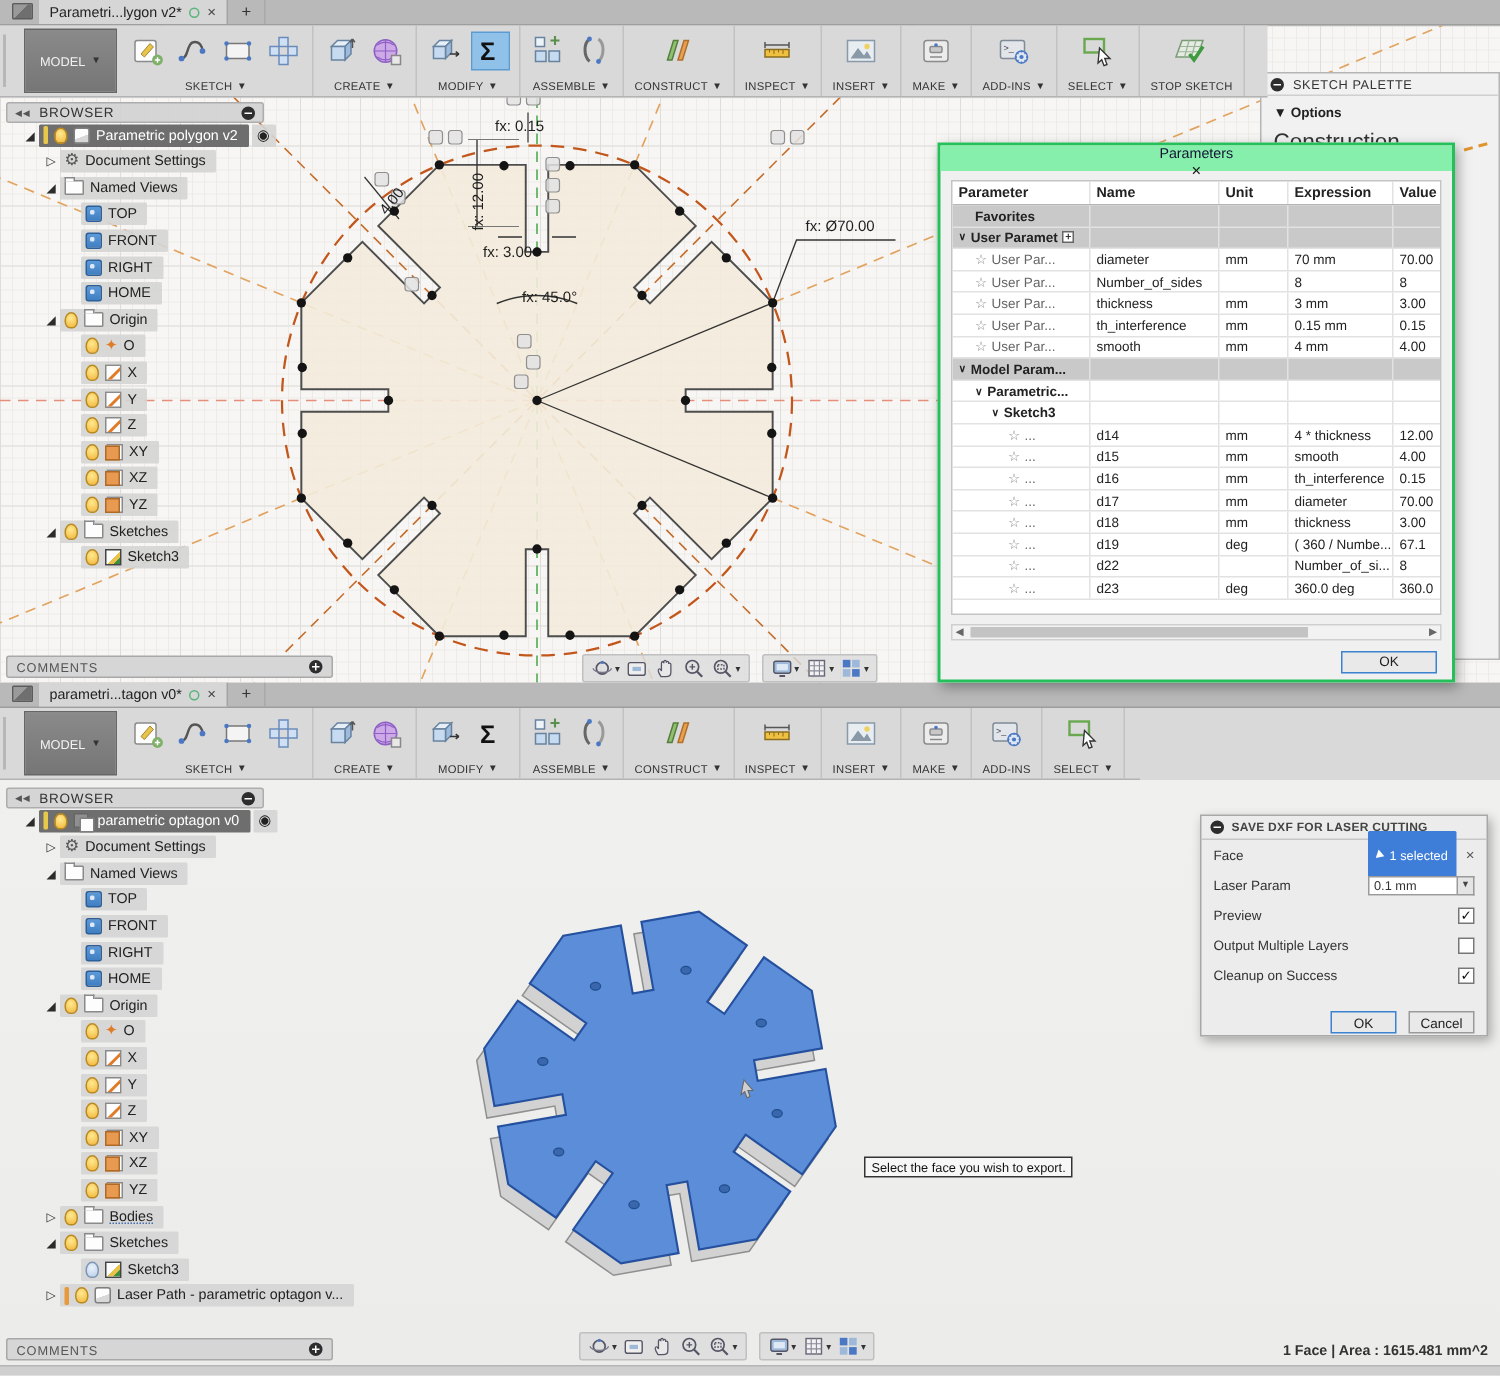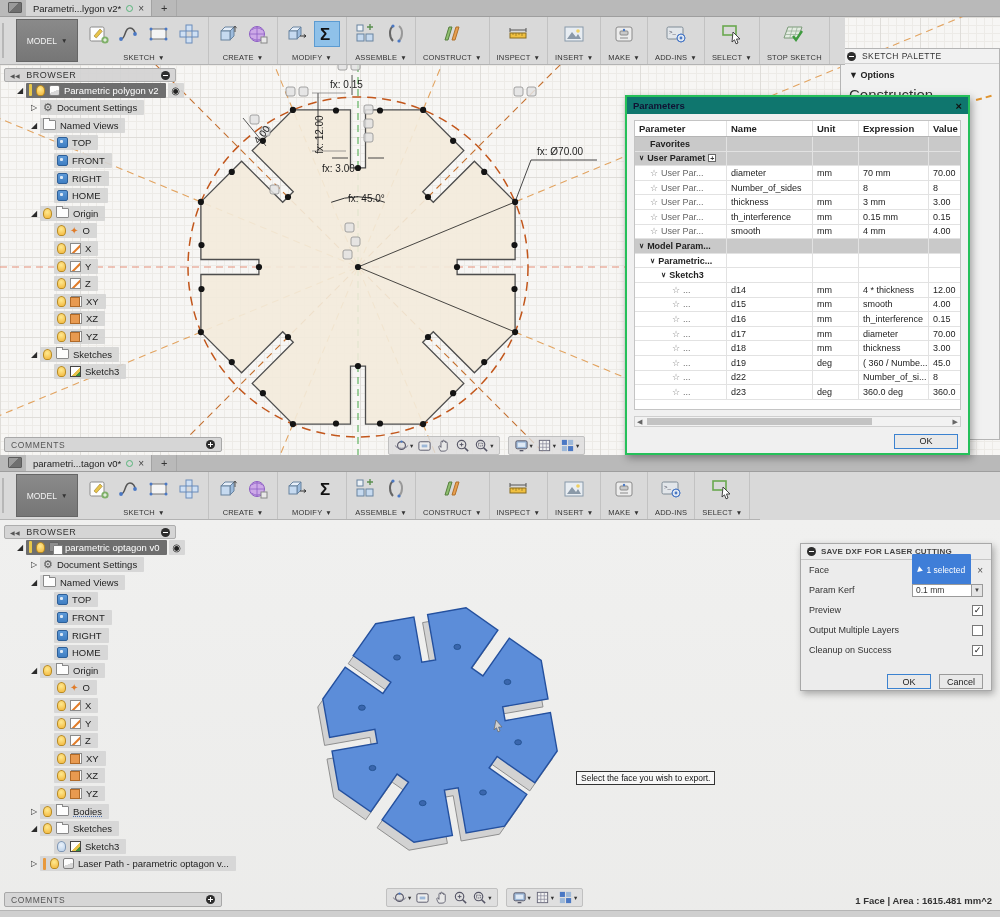"Parameters" .pd-title { background: #0f766e -> #86efac; flex-direction: none -> column; font-weight: bold -> normal }
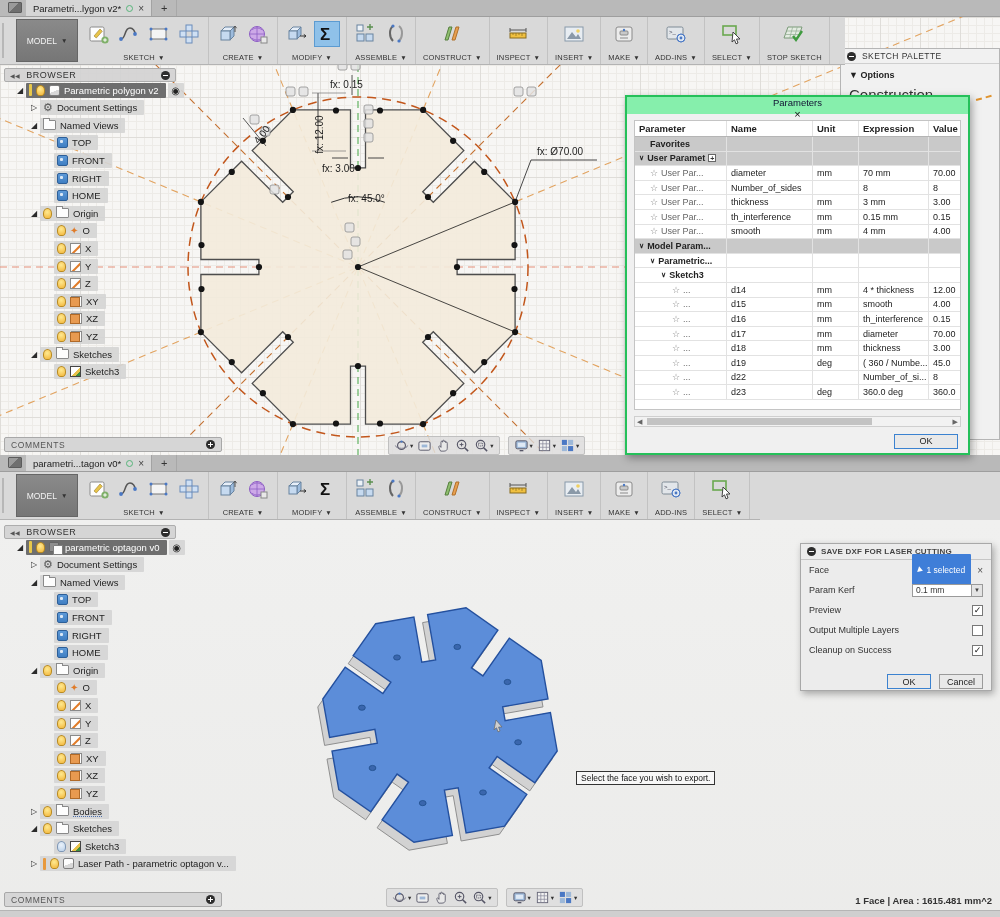"45.0" div.pt-c { text: 45.0 -> 67.1 }
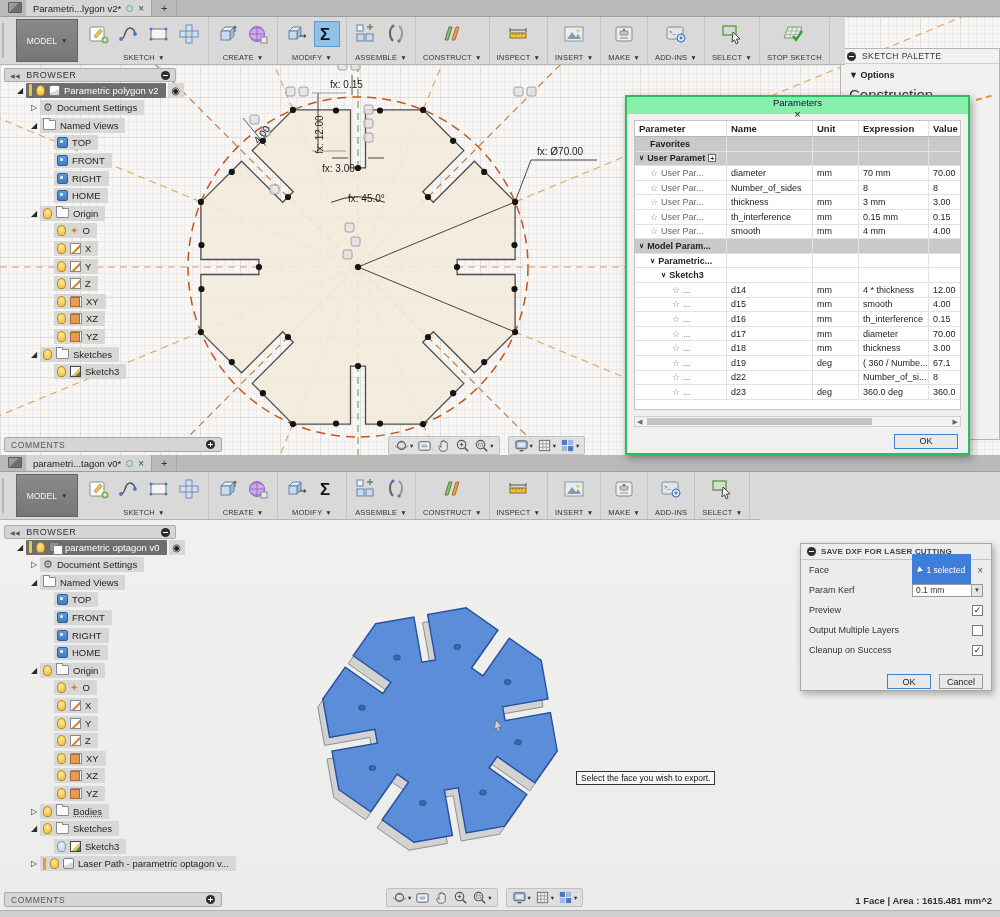"Param Kerf" span.lbl { text: Param Kerf -> Laser Param }
